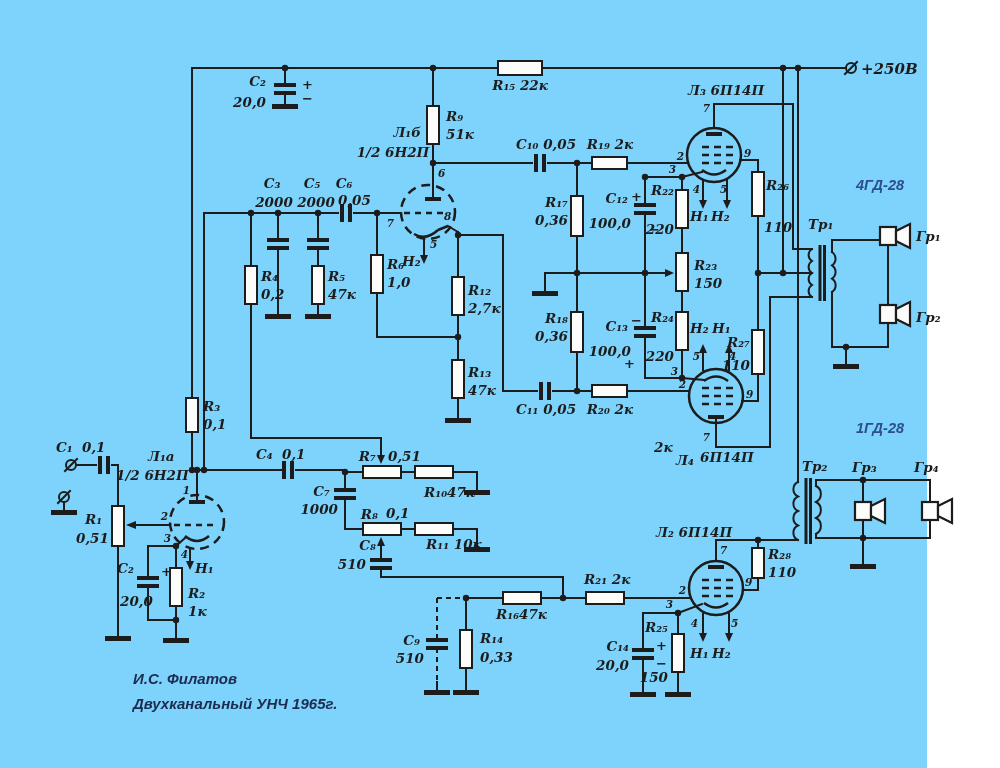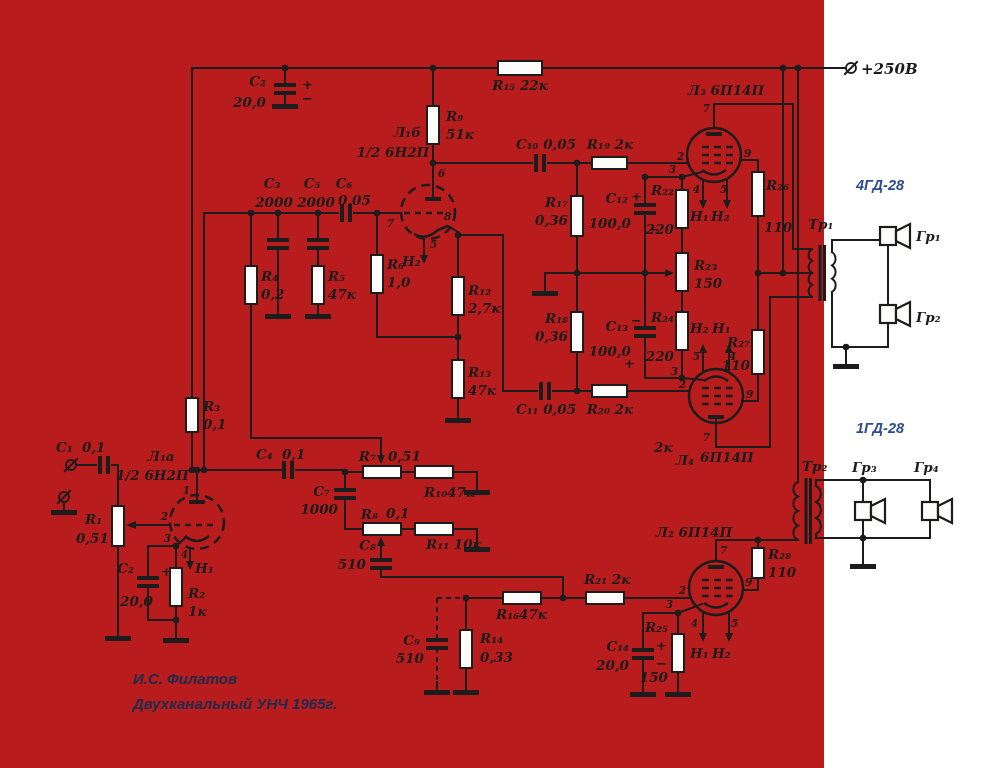"C₂" #stage { background: #b91c1c -> #7dd3fc; width: 824px -> 927px }
